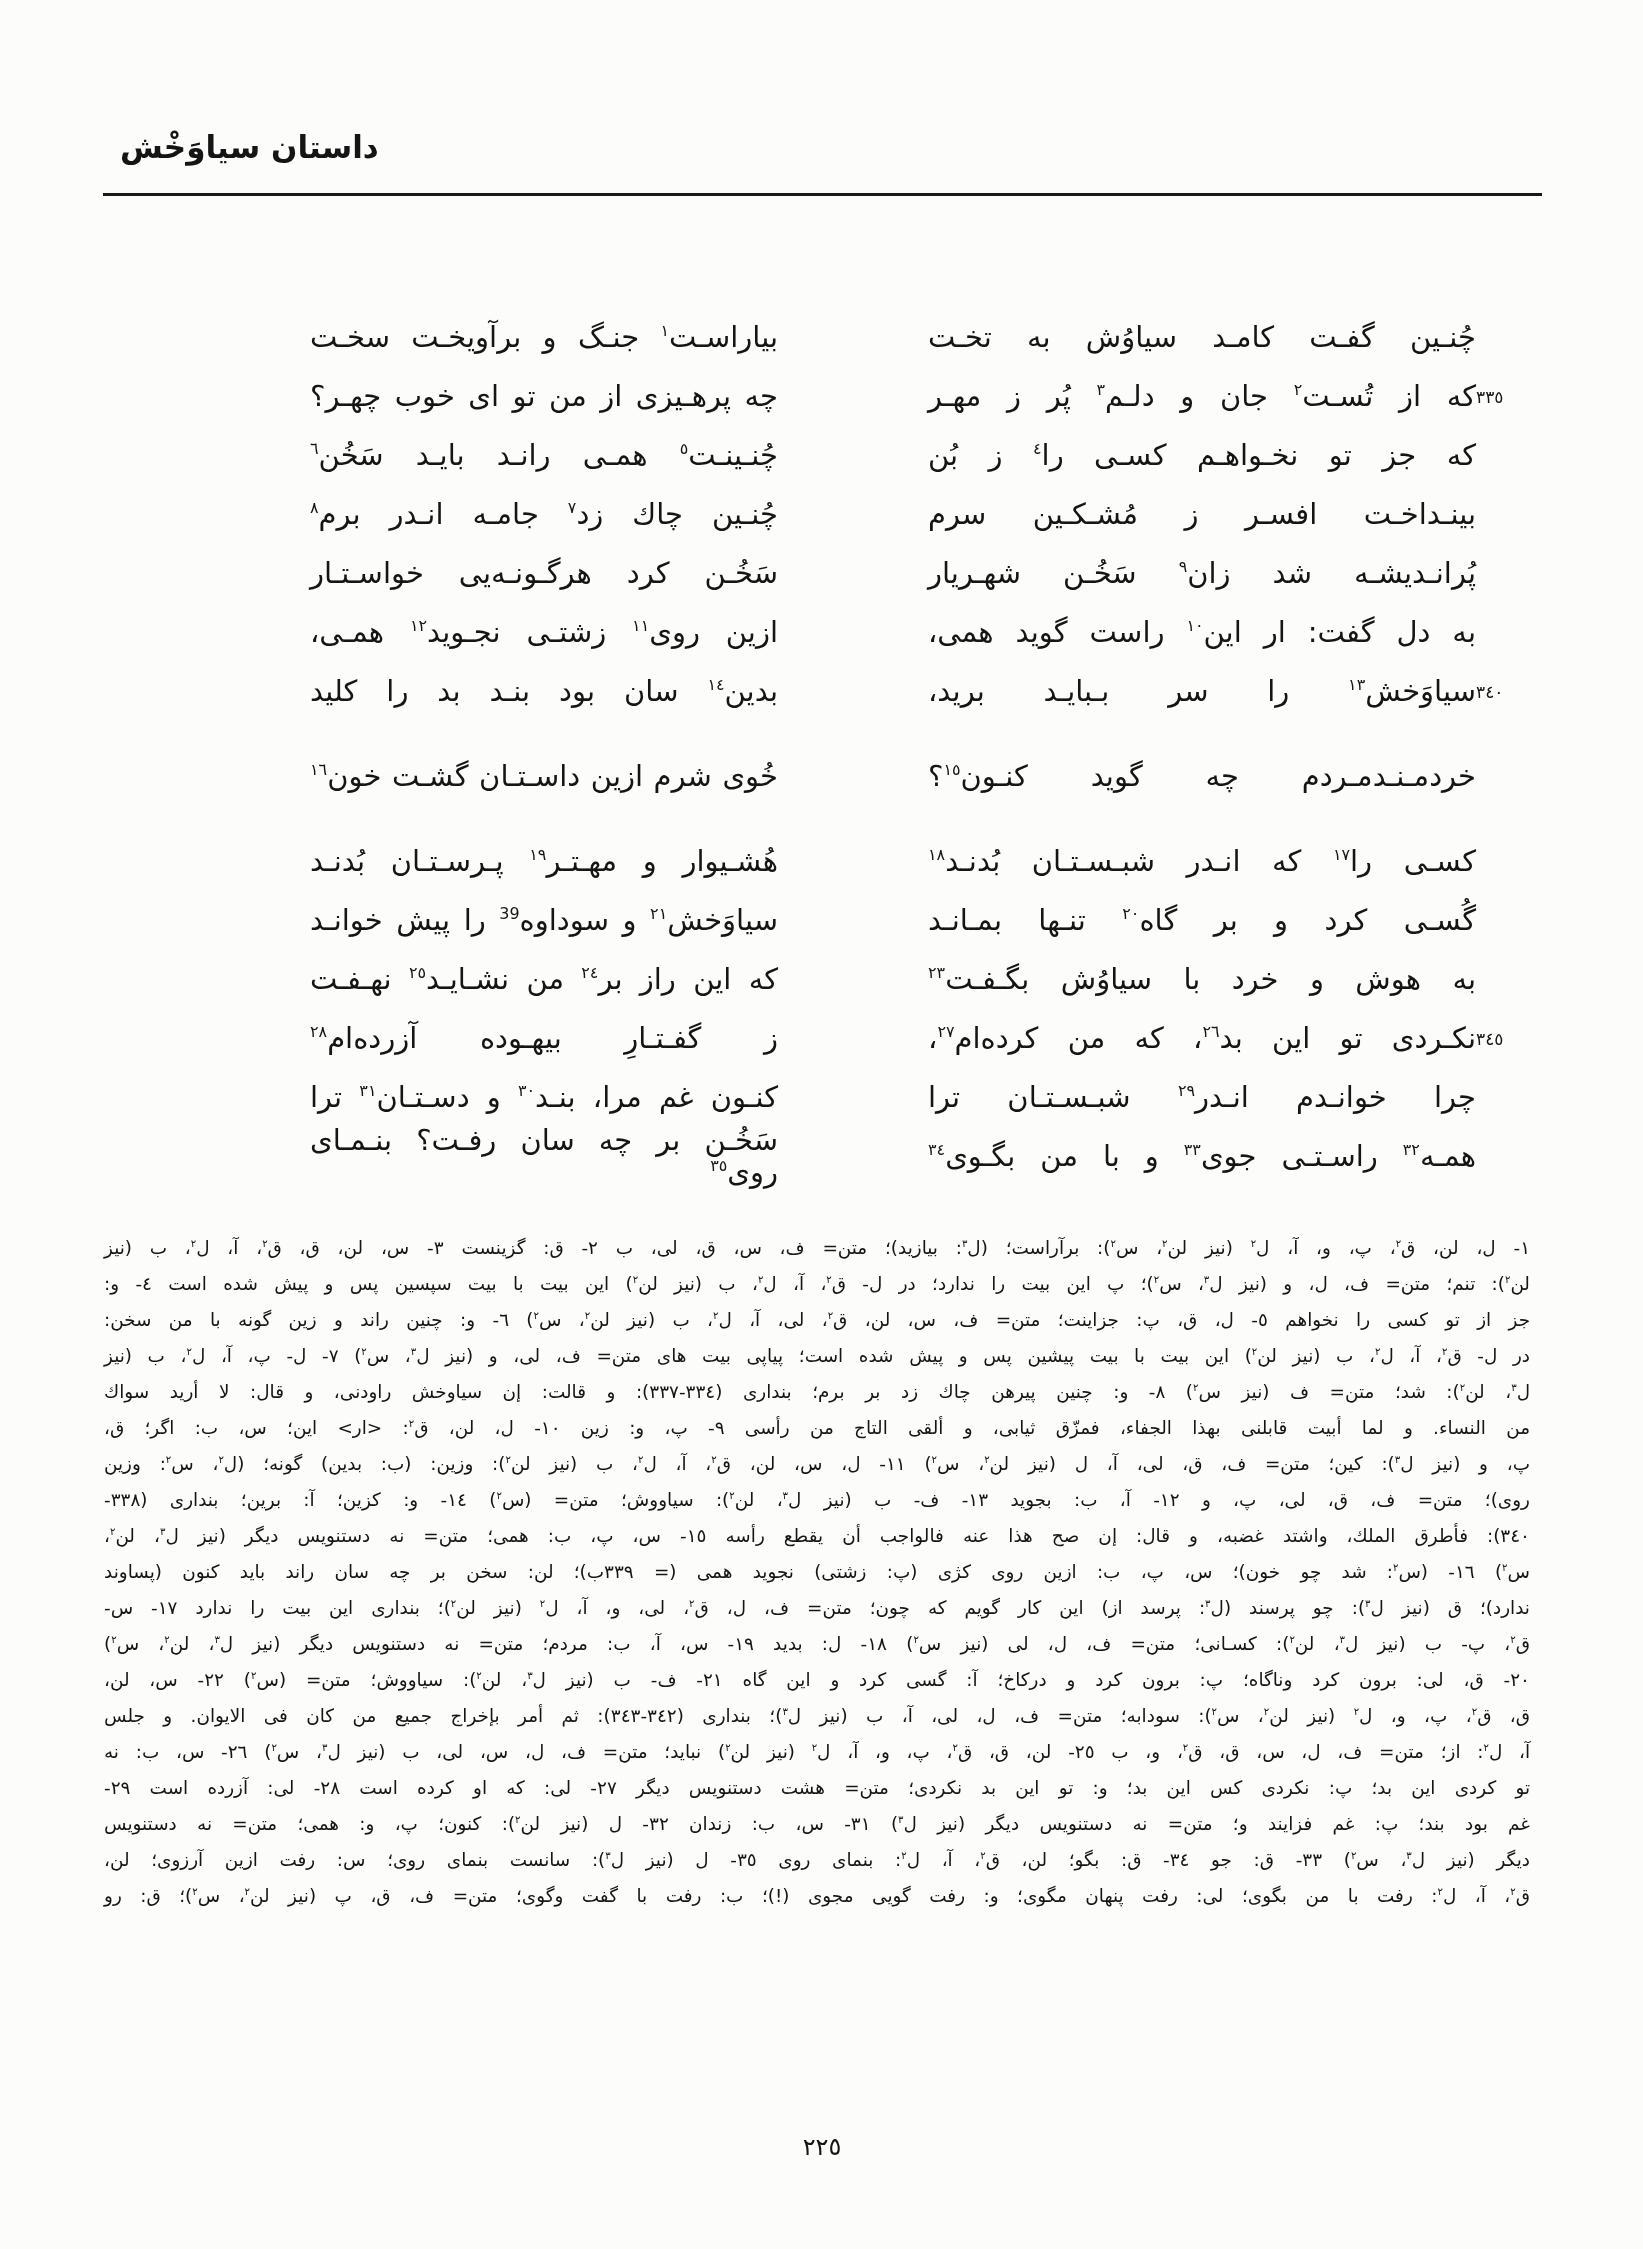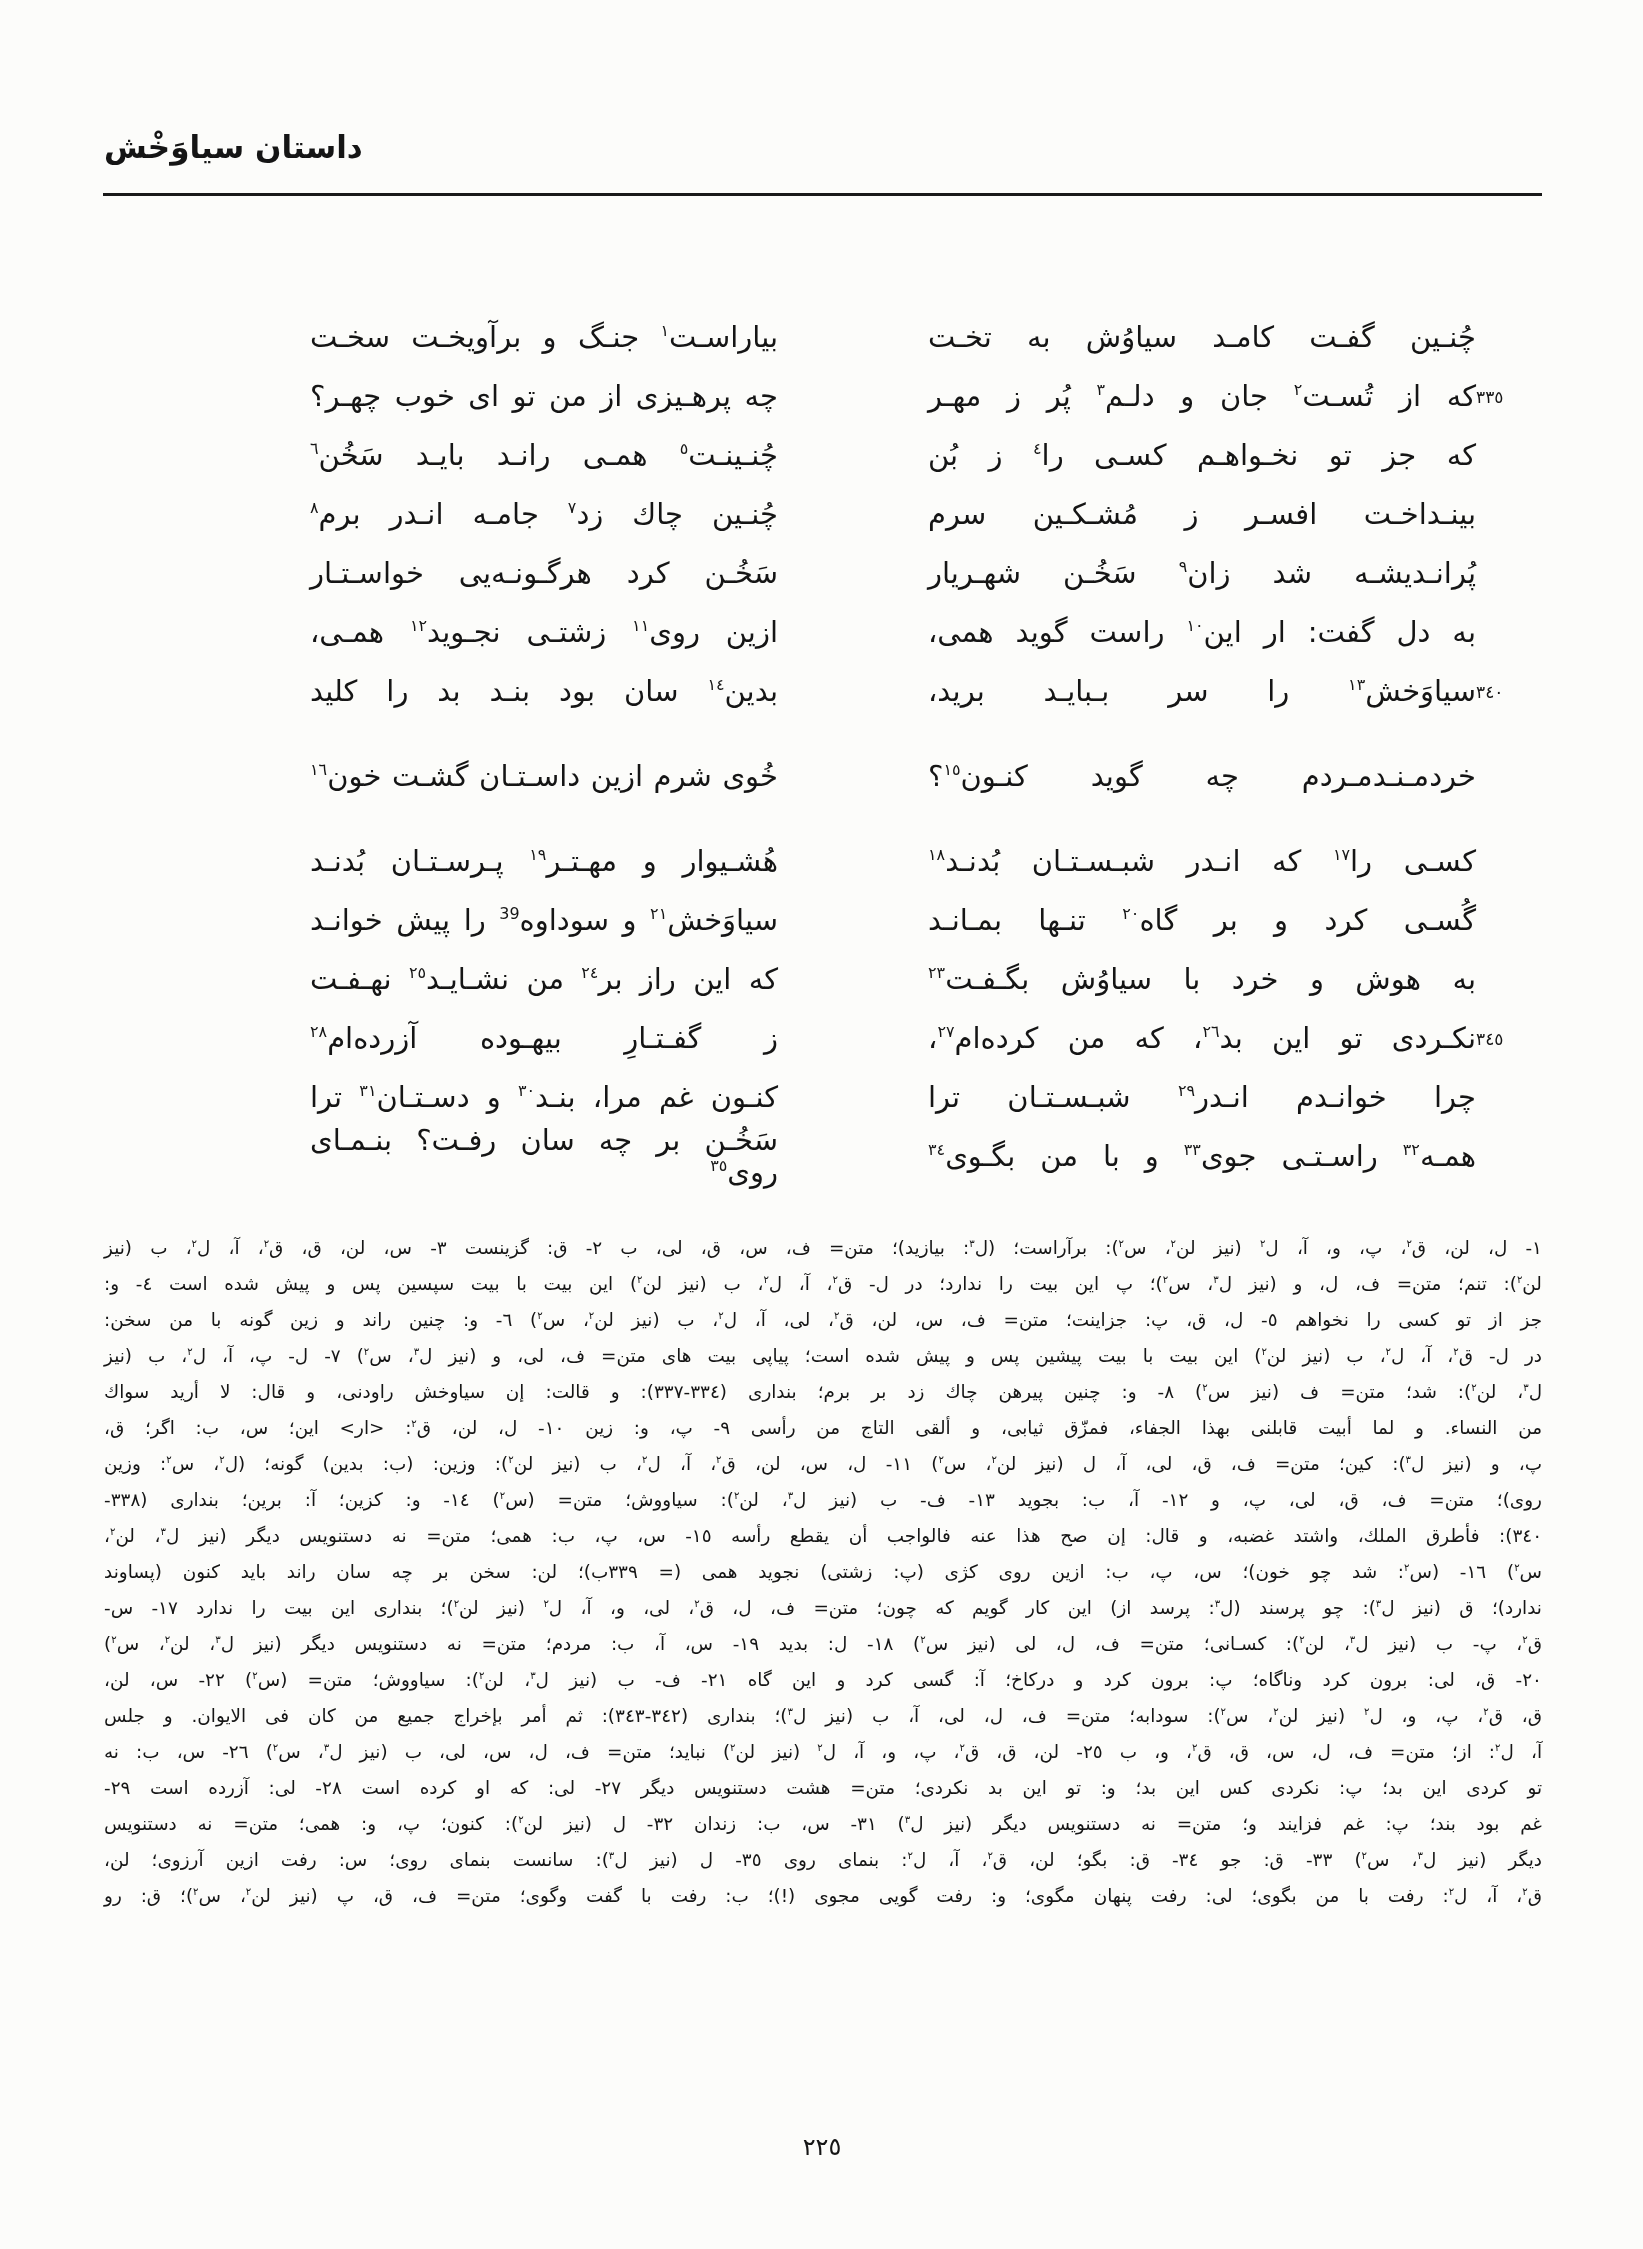"داستان سیاوَخْش" .running-head { left: 104px -> 120px }
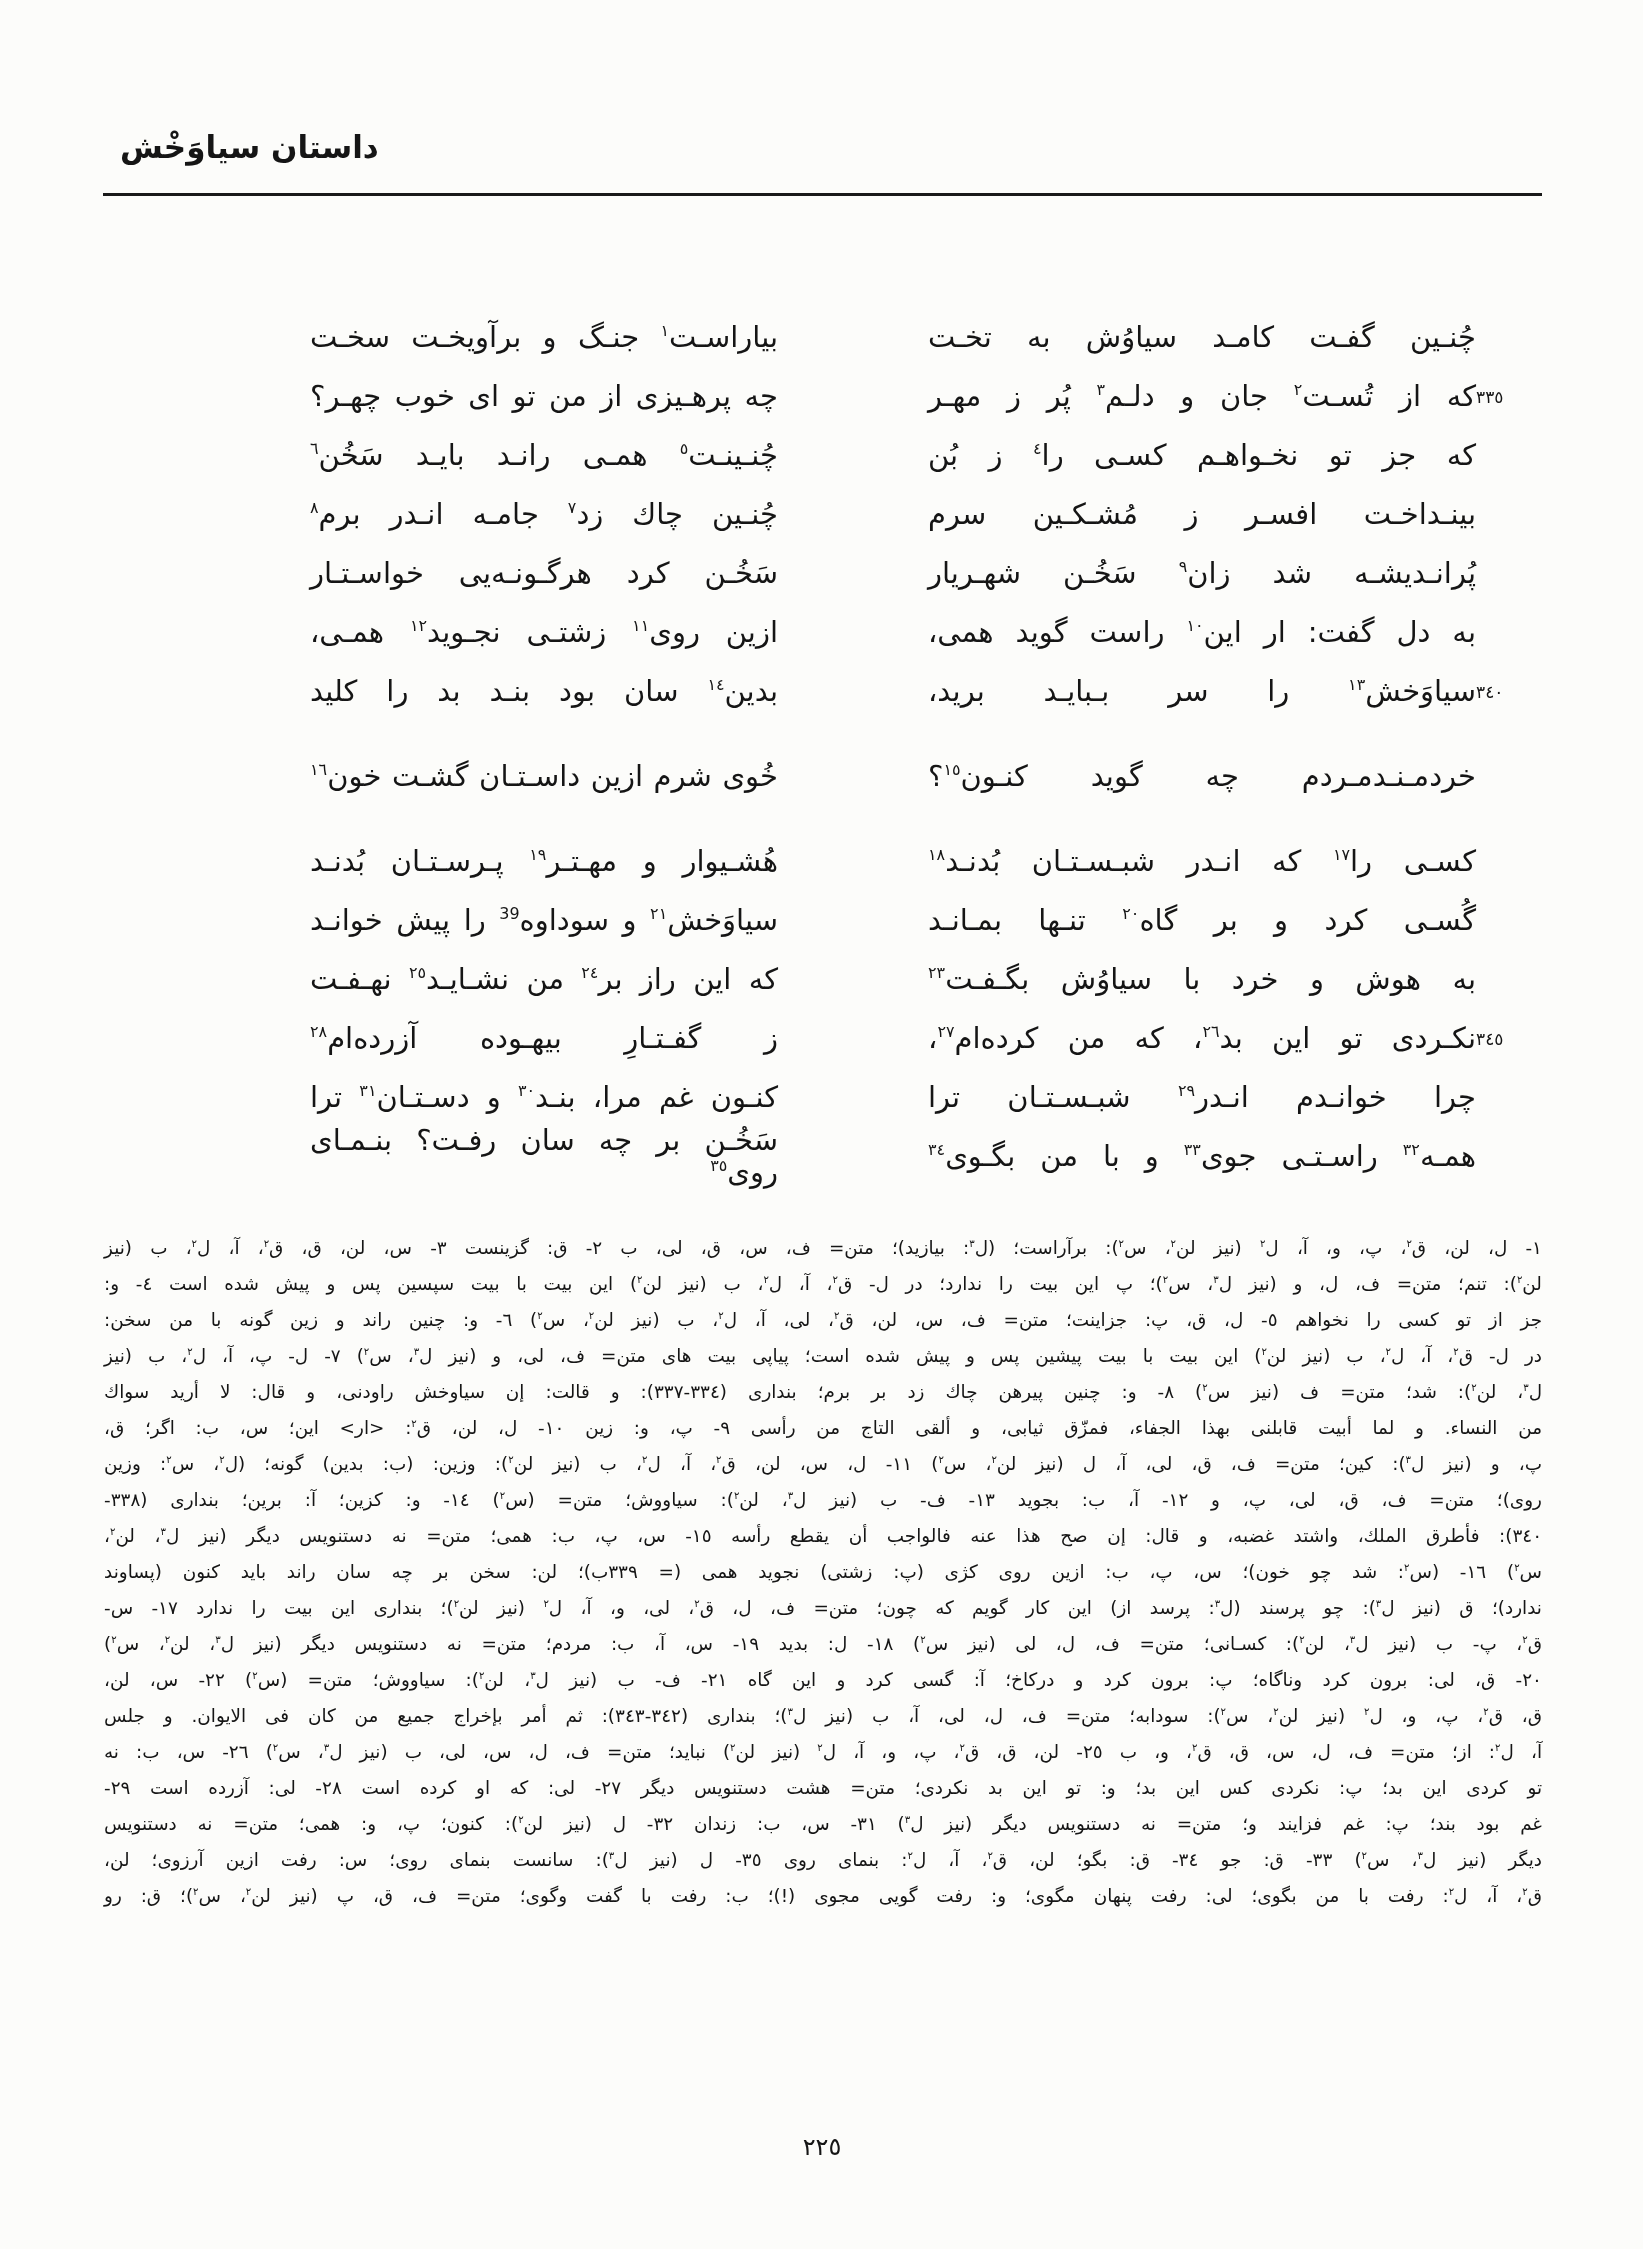"١- ل، لن، ق٢، پ،" .footnotes { right: 102px -> 114px }
